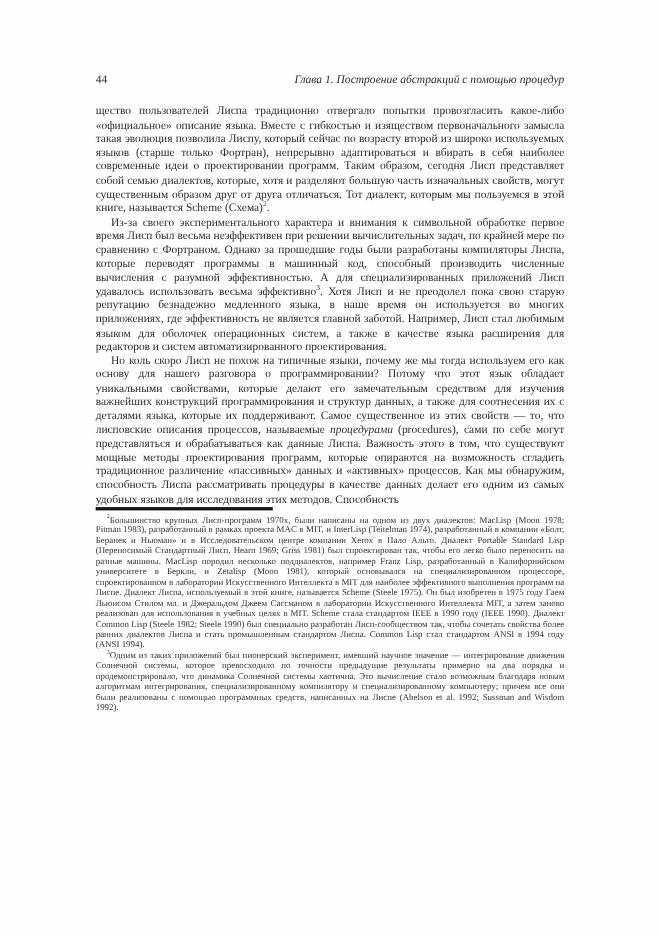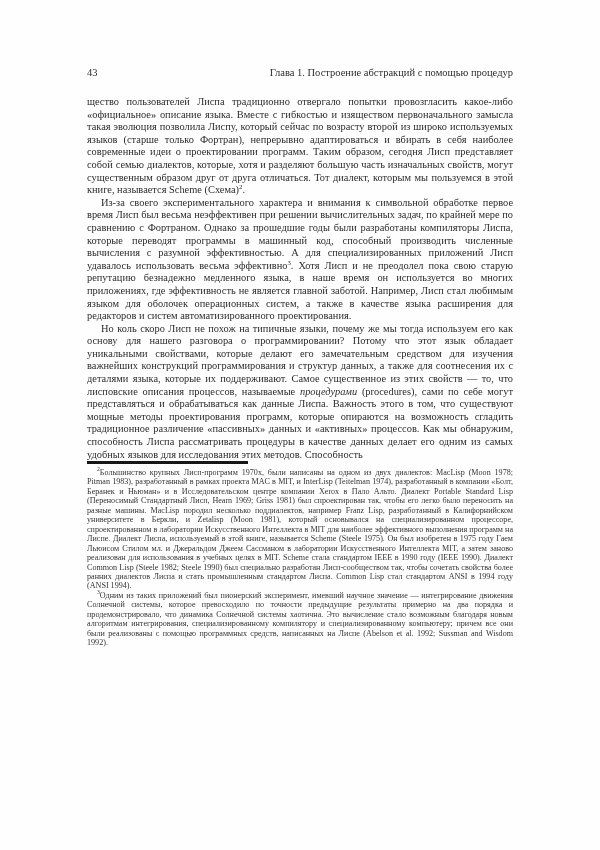"43" span.pagenum { text: 43 -> 44 }
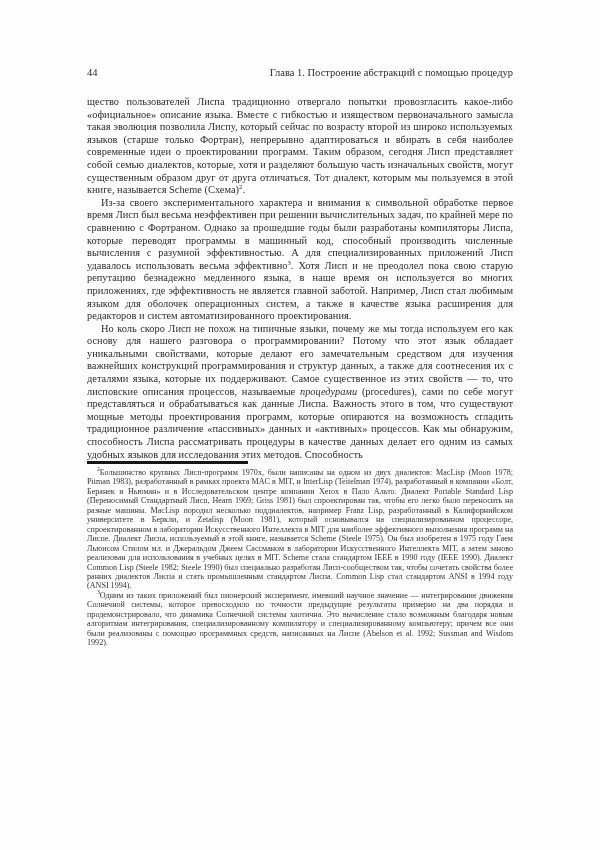"Глава 1. Построение абстракций с" .chapter { font-style: none -> italic }
